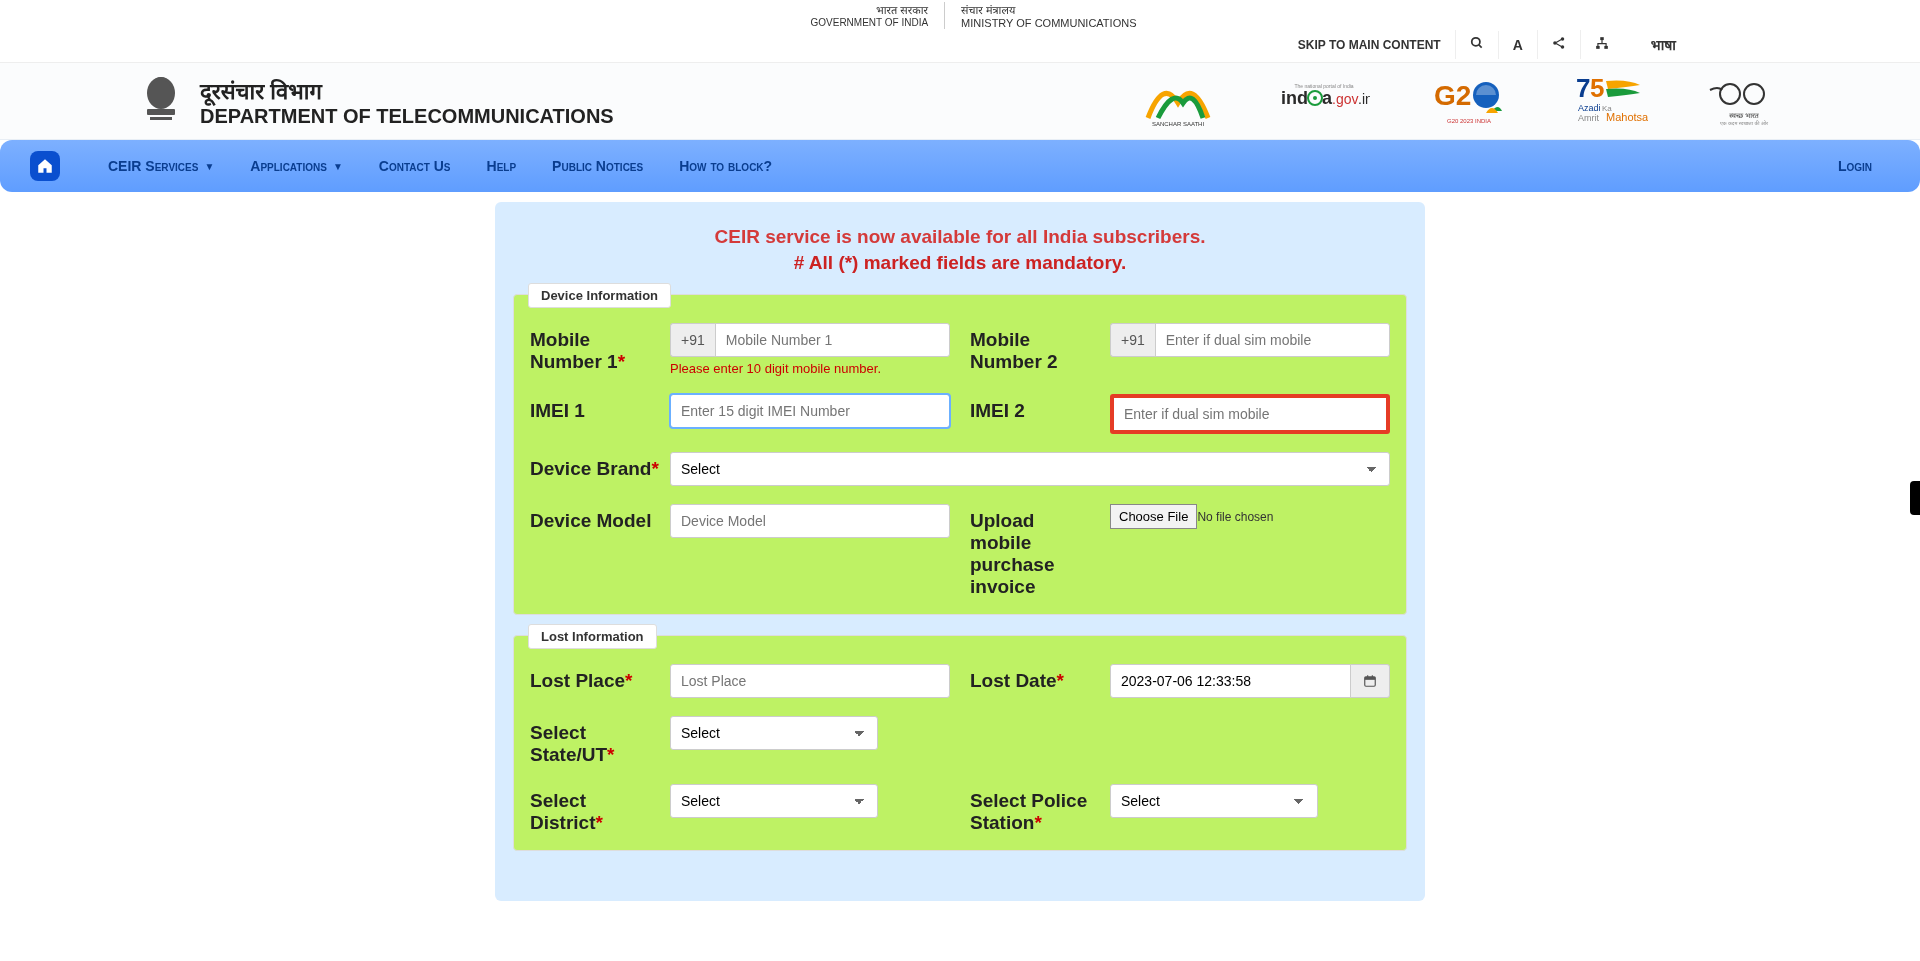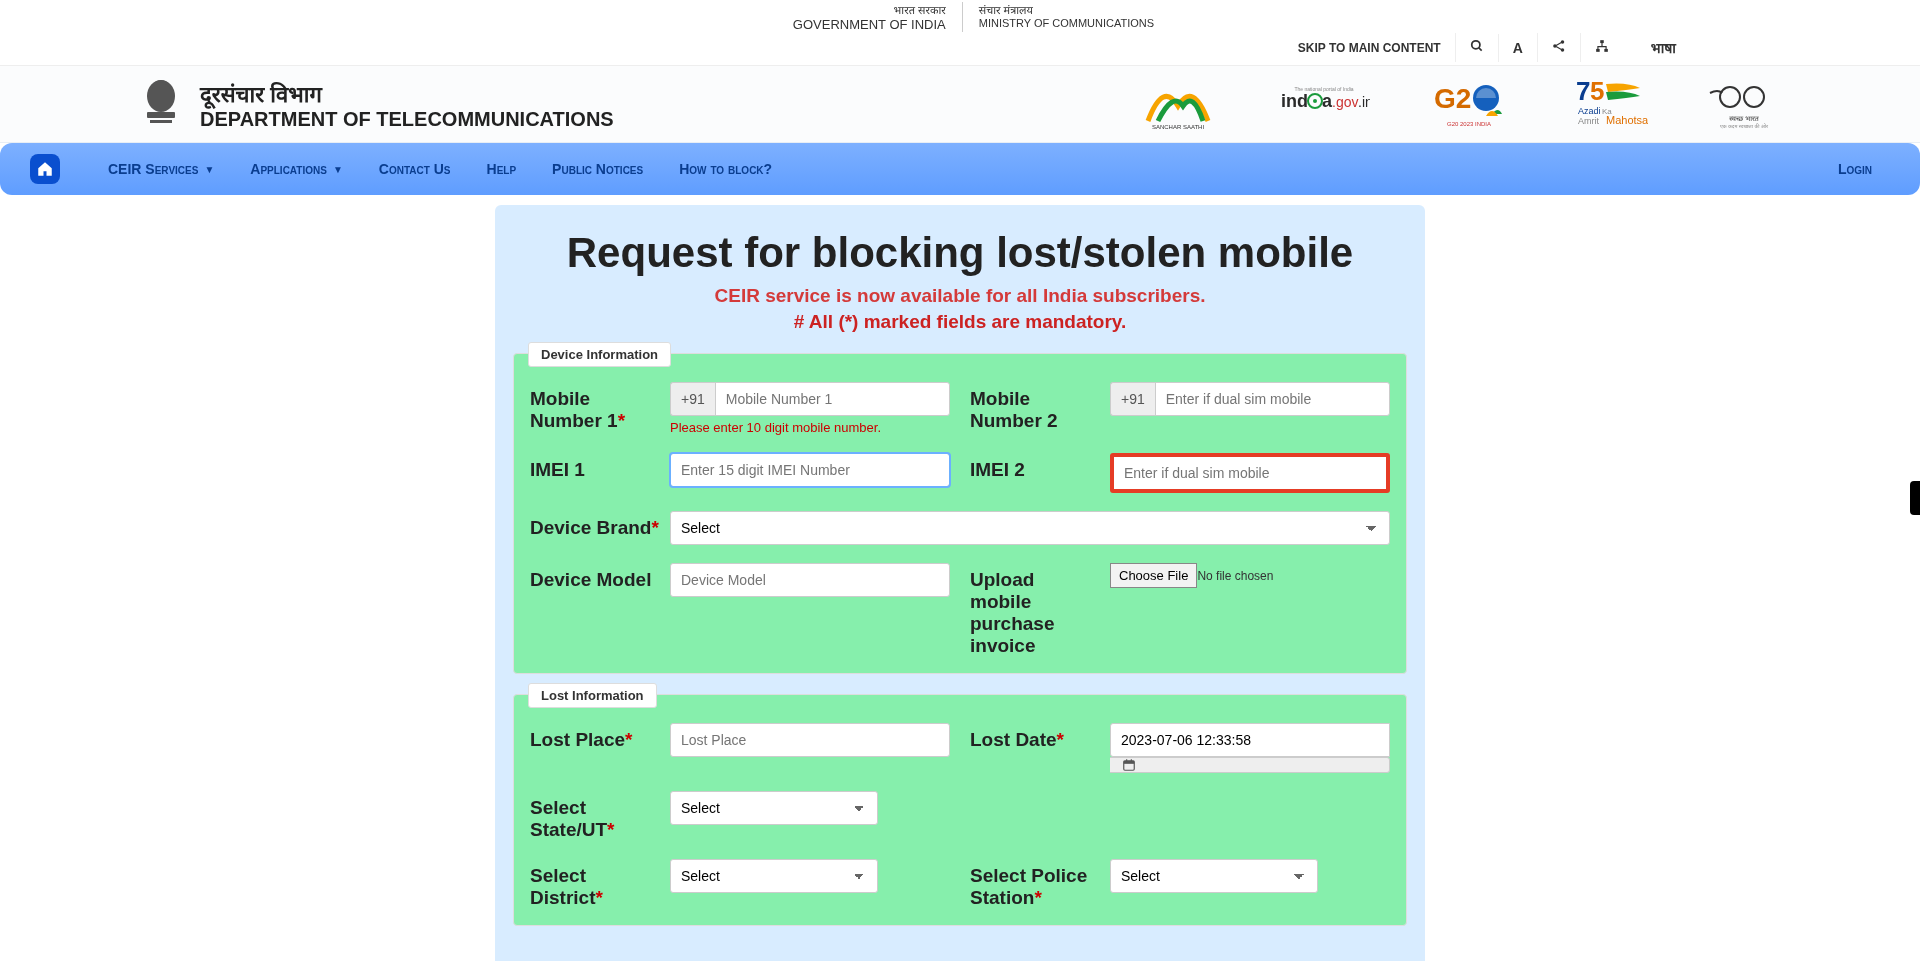"GOVERNMENT OF INDIA" .top-gov .en { font-size: 13px -> 10px }
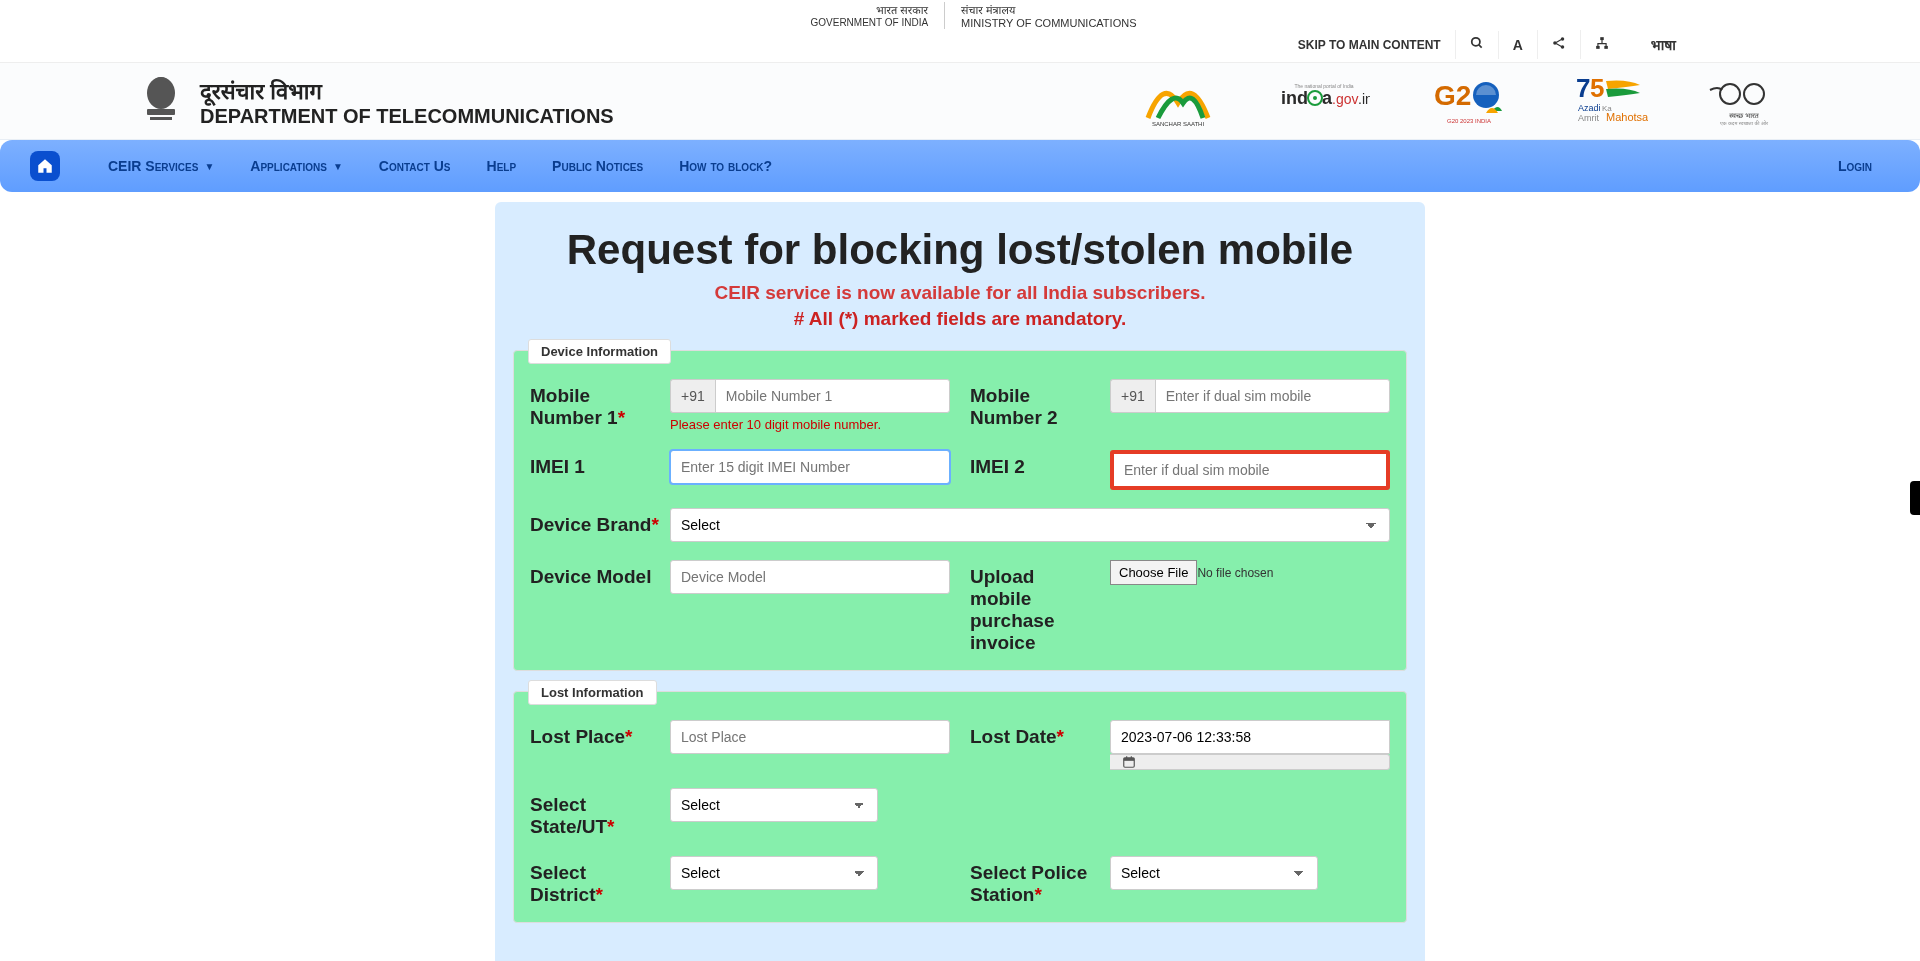"Request for blocking lost/stolen mobile" div.form-title { html: <div>Request for blocking lost/stolen mobile</div> -> none }
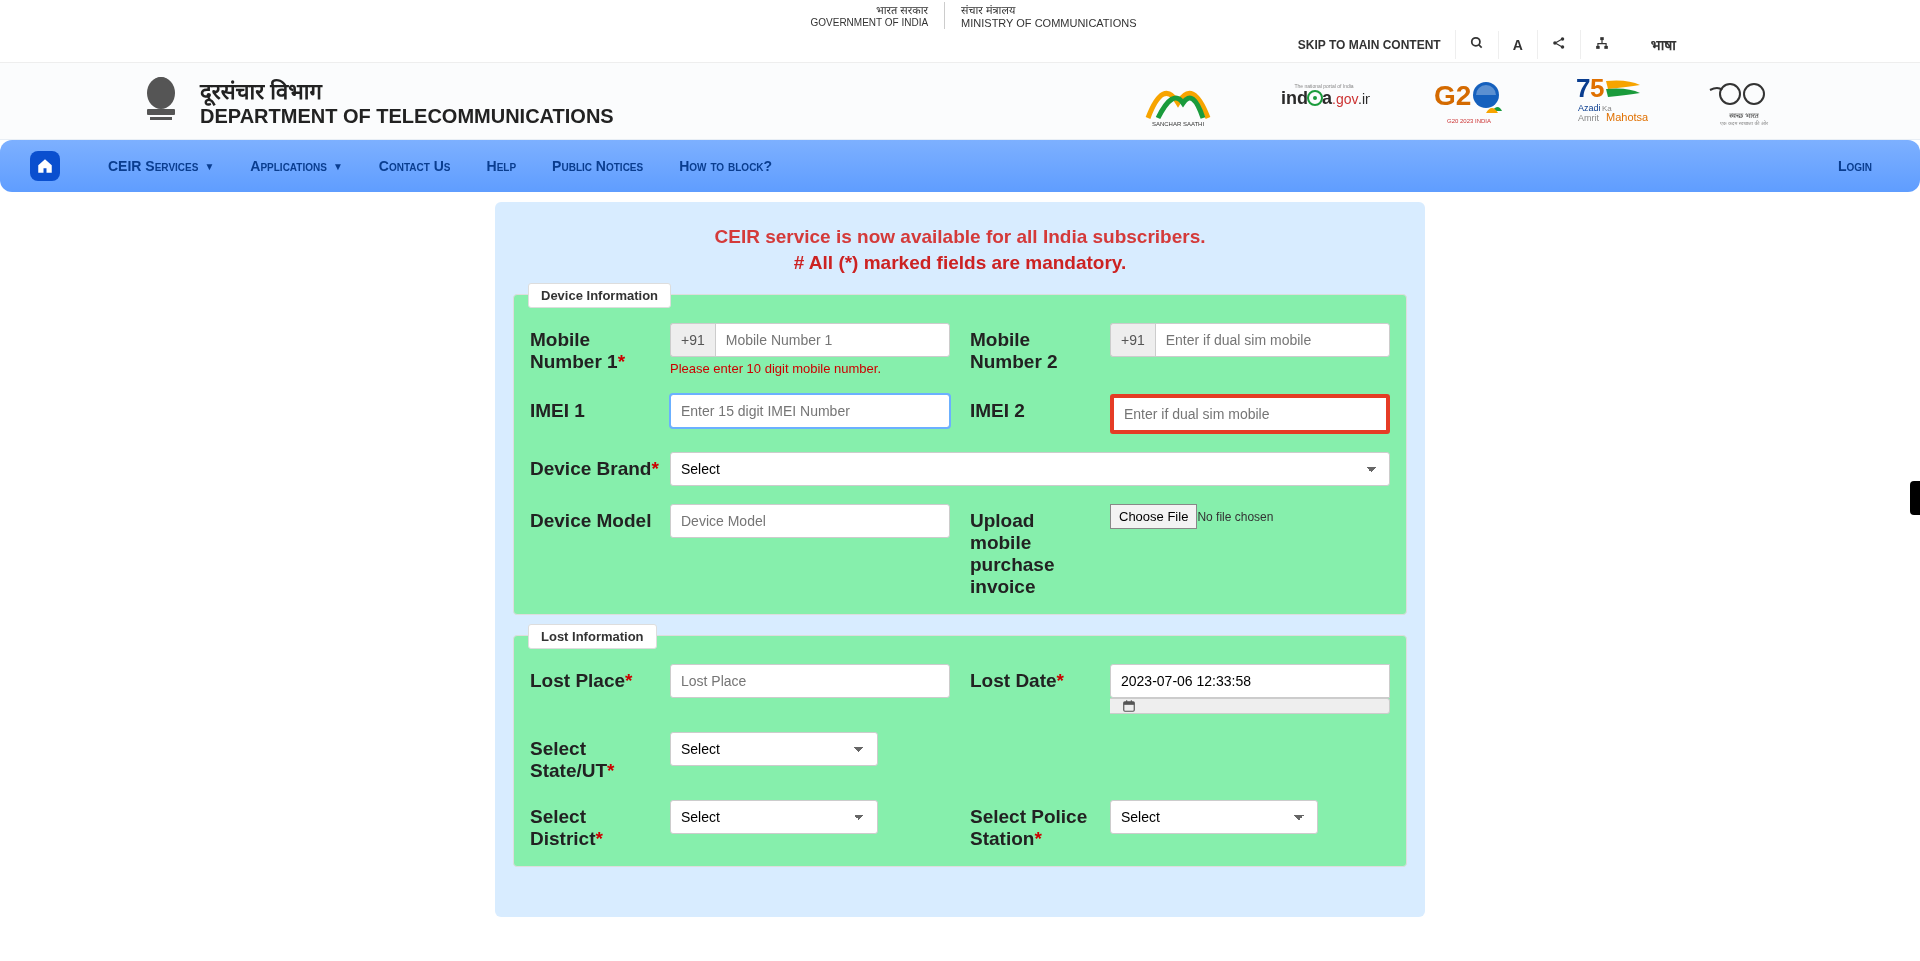"Device Information" .card { background: #86efac -> #bef264 }
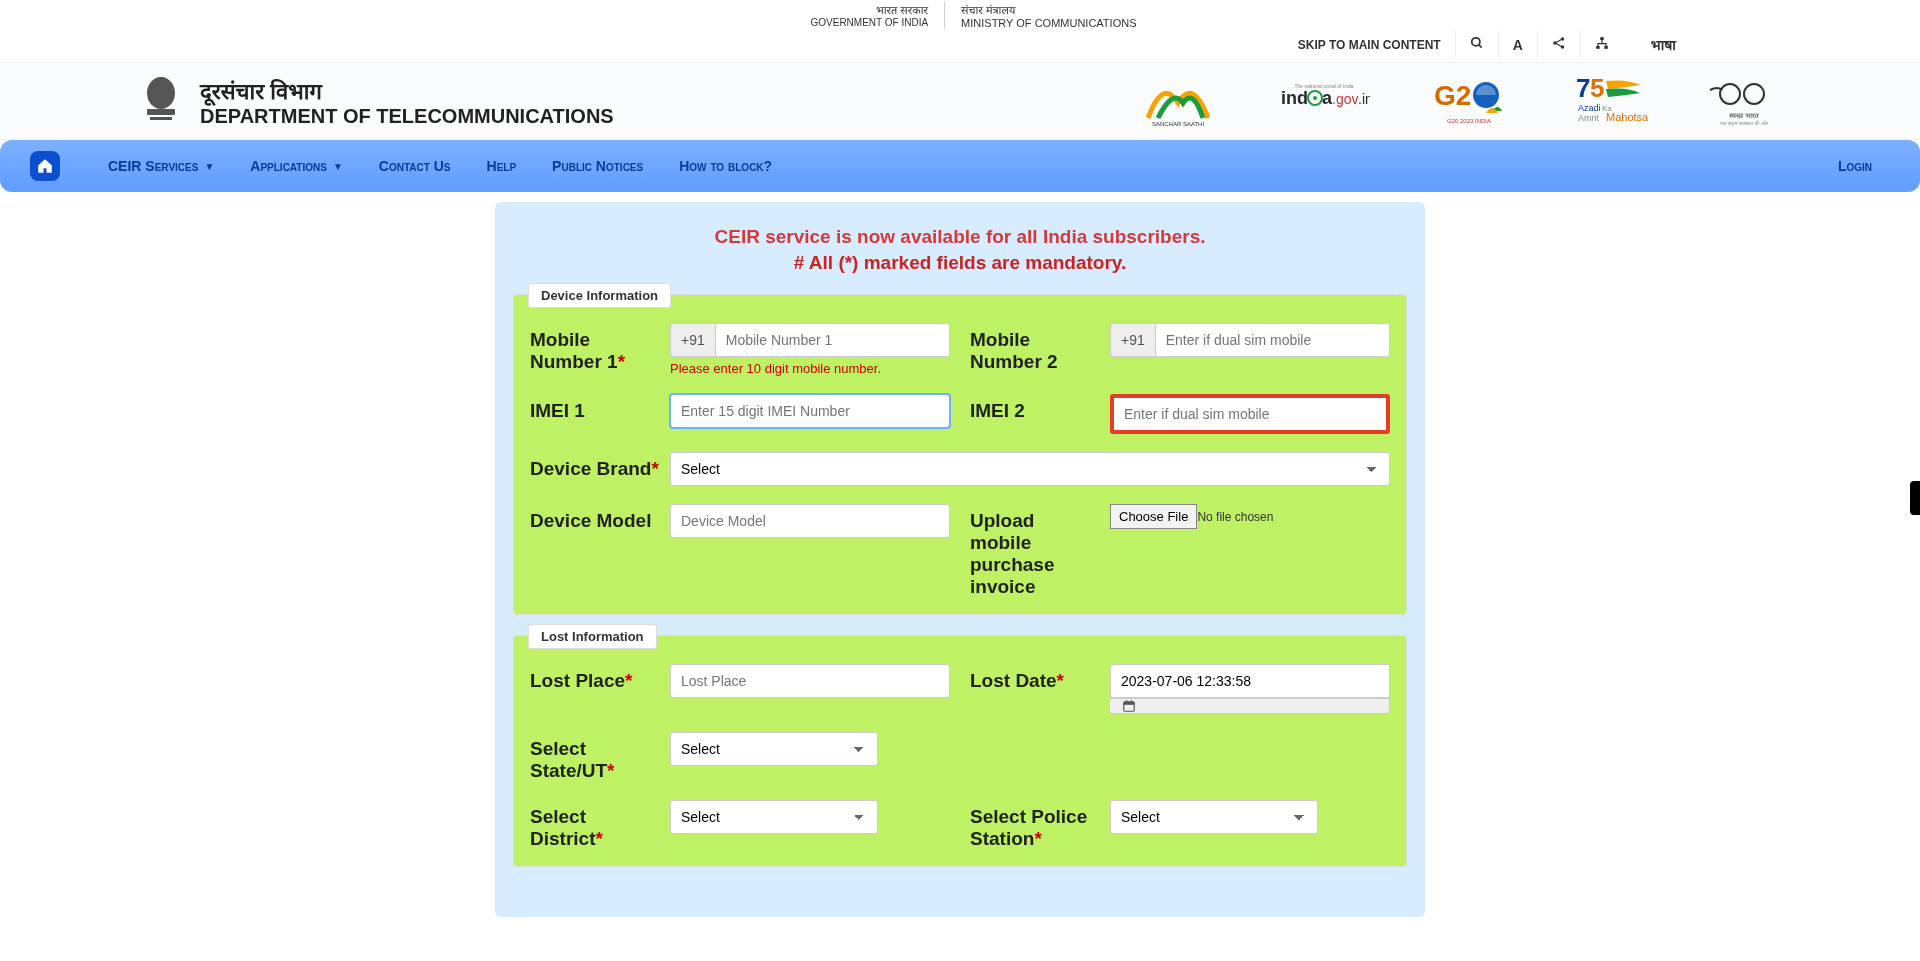"2023-07-06 12:33:58" .date-group { flex-direction: column -> none }
